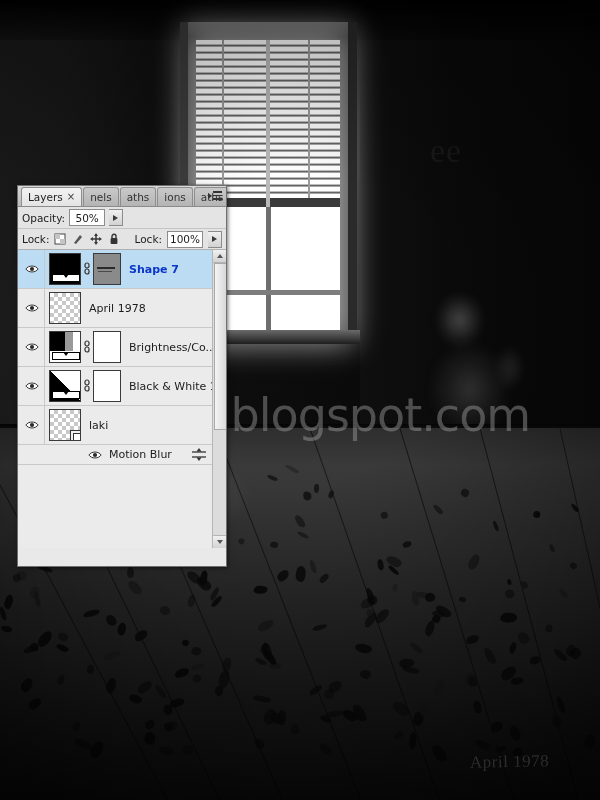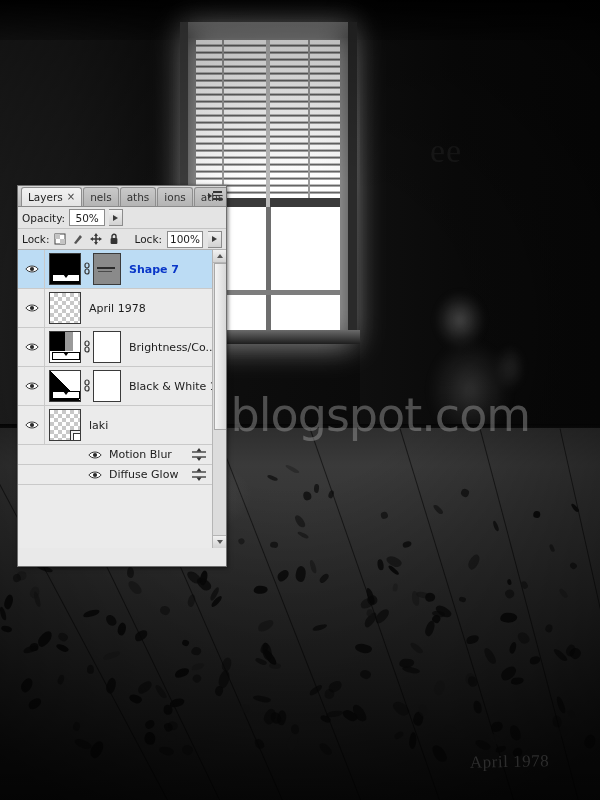"Diffuse Glow" div.filterrow { html: <div> <svg> <path></path> <circle></circle> </svg> <span>Diffuse Glow</span> <svg> <line></line> <line></line> <path></path> <path></path> </svg> </div> -> none }
